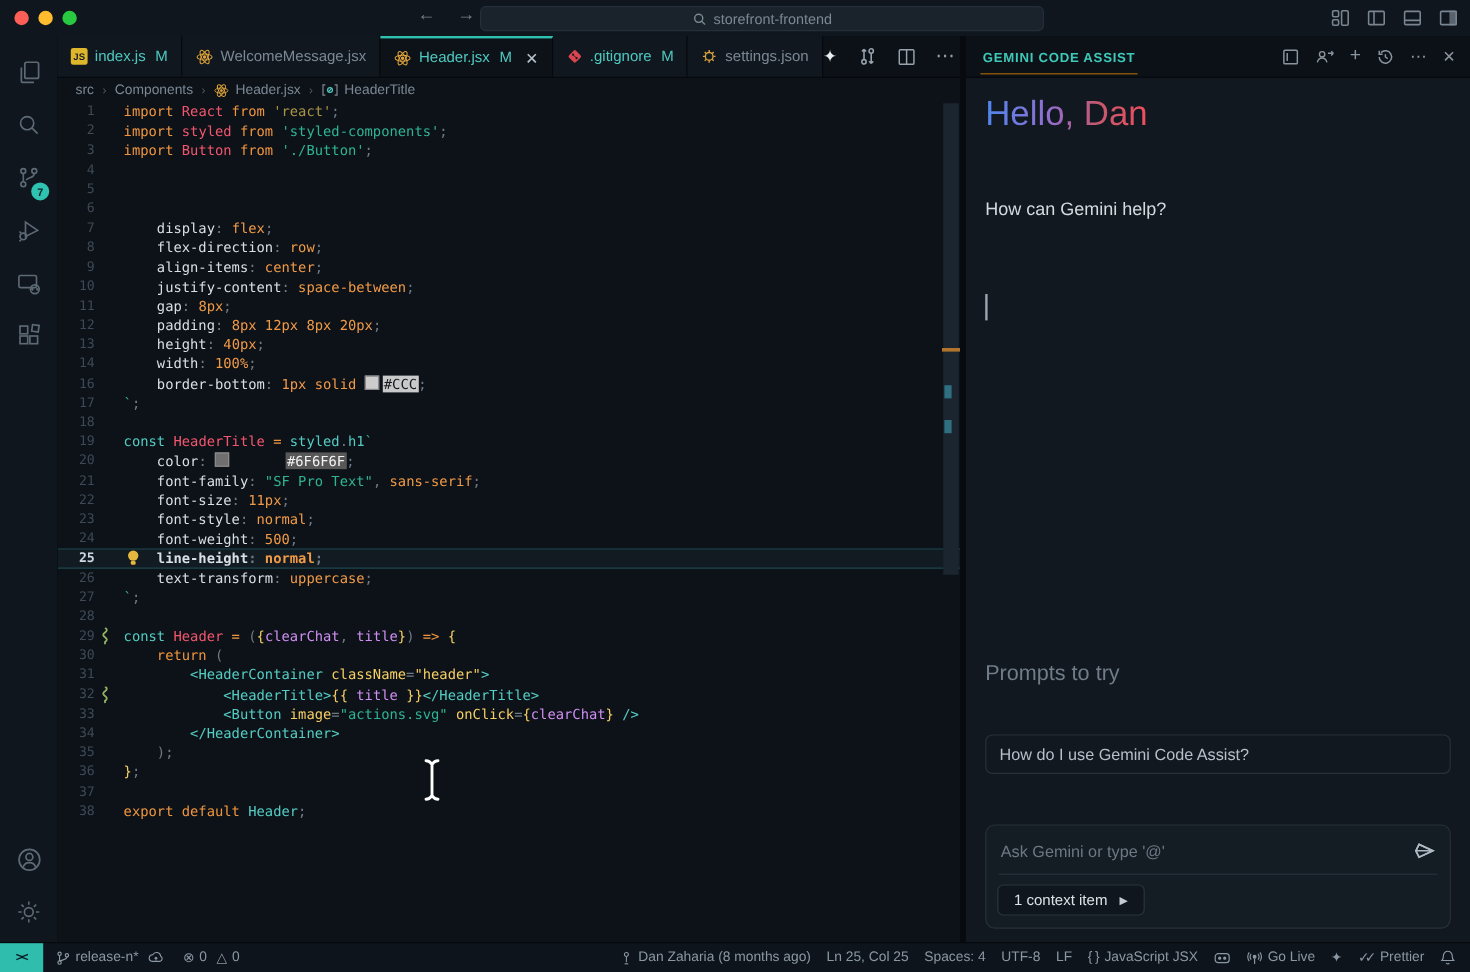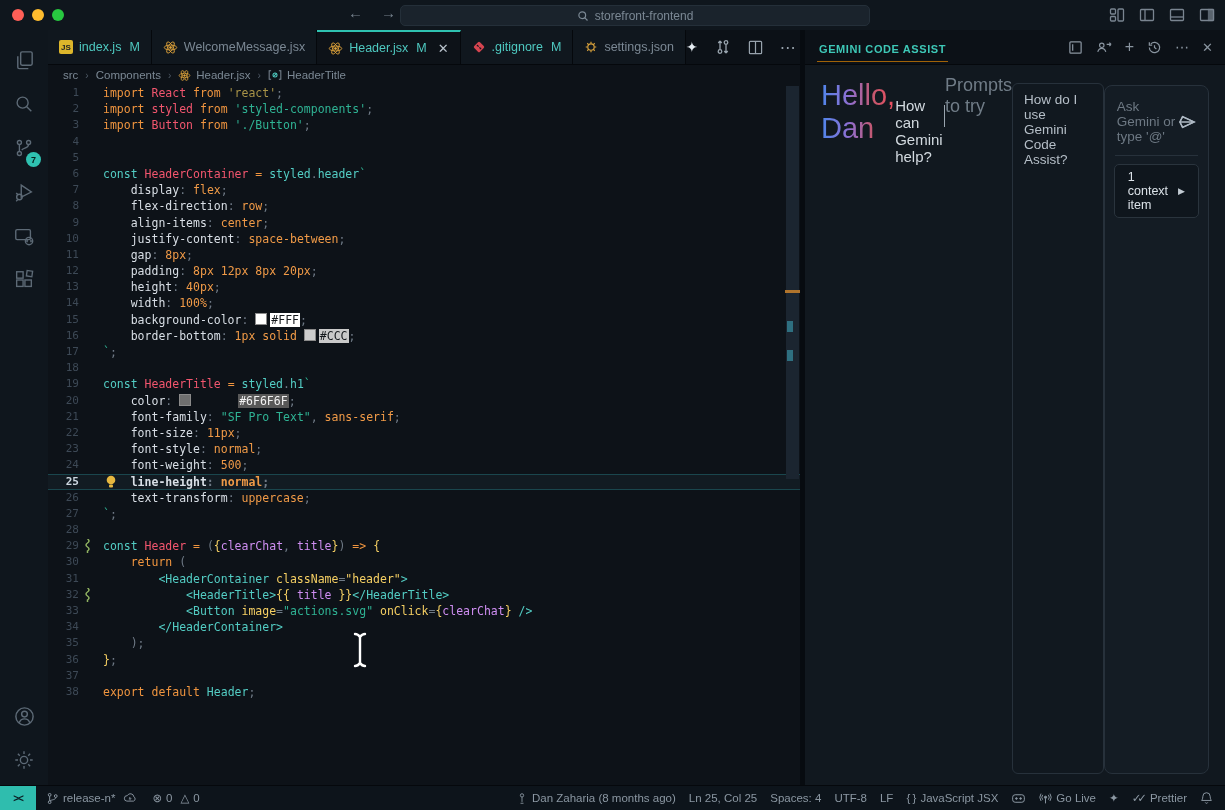"Hello, Dan" .panel-body { flex-direction: row -> column; gap: none -> 32px }
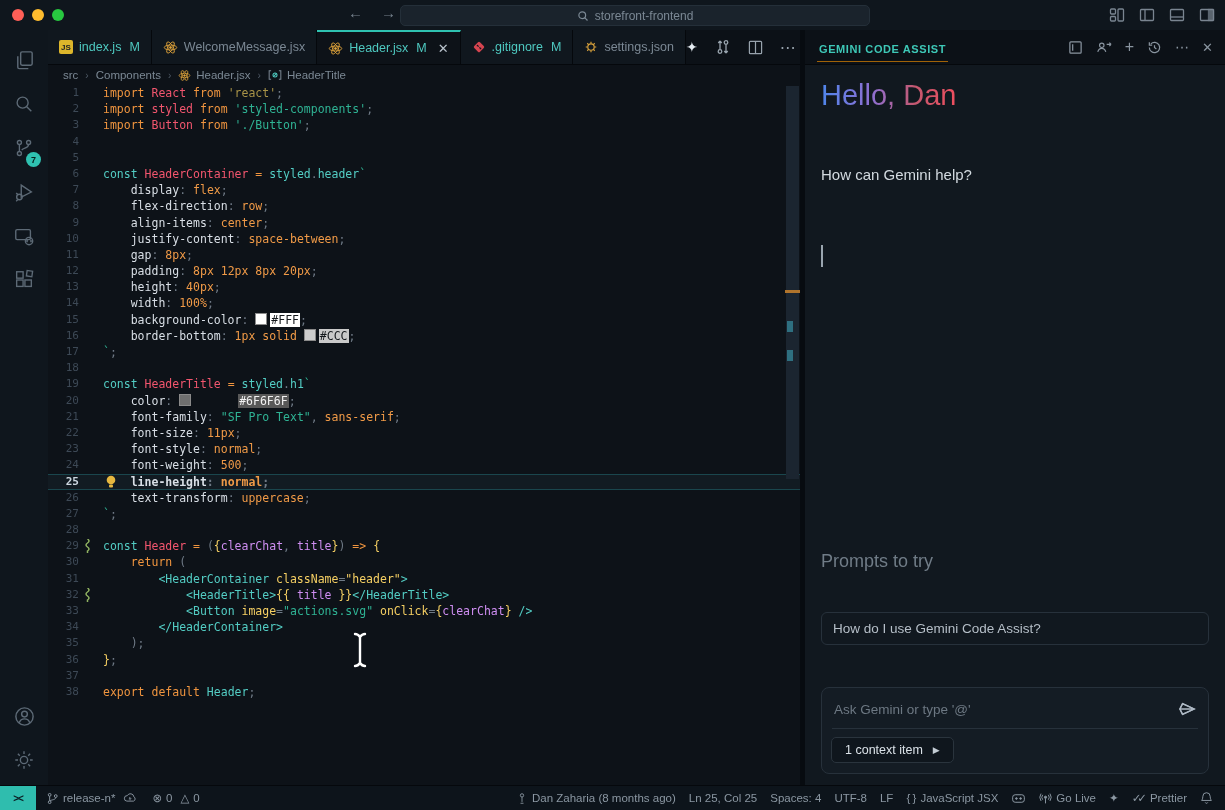"const HeaderContainer = styled.header`" pre.ltext { html: <pre><span>const </span><span>HeaderContainer</span><span> = </span><span>styled</span><span>.</span><span>header</span><span>`</span></pre> -> none }
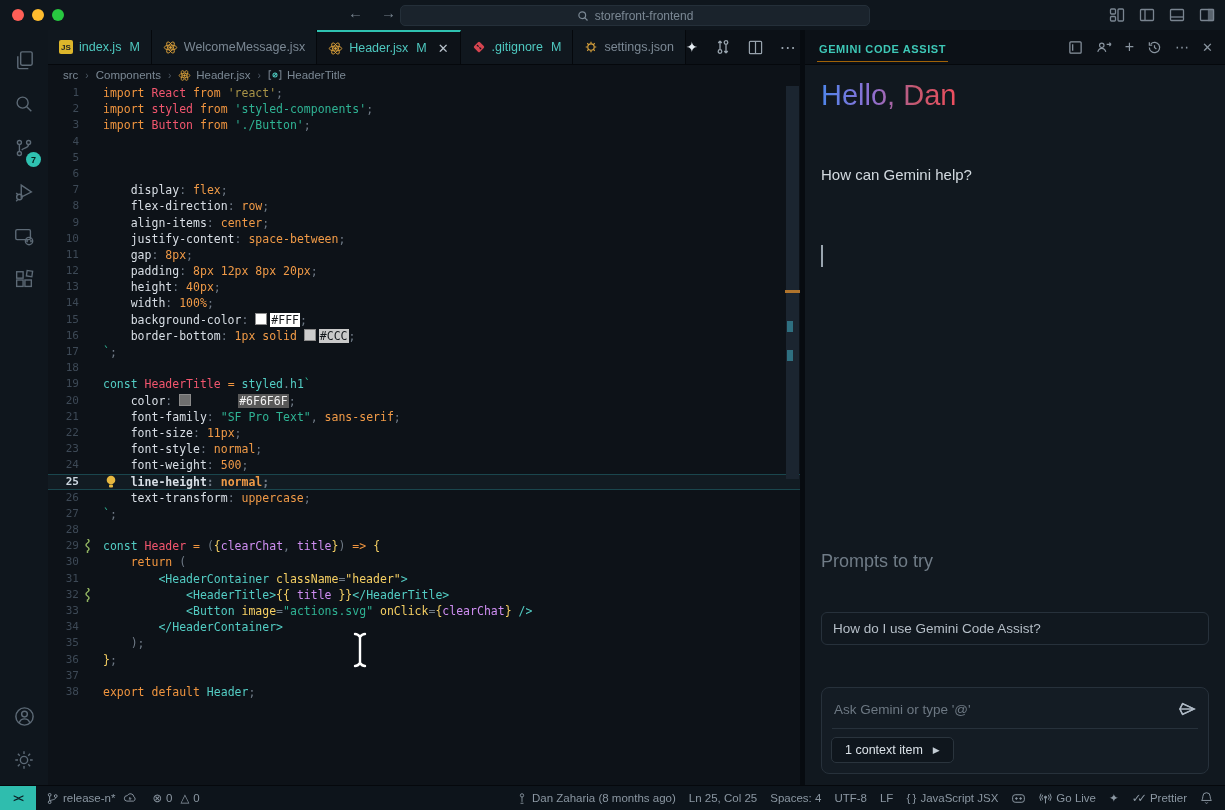"15" div.code-line { html: <div> <div> <span>15</span> </div> <pre><span> background-color</span><span>: </span><span></span><span>#FFF</span><span>;</span></pre> </div> -> none }
